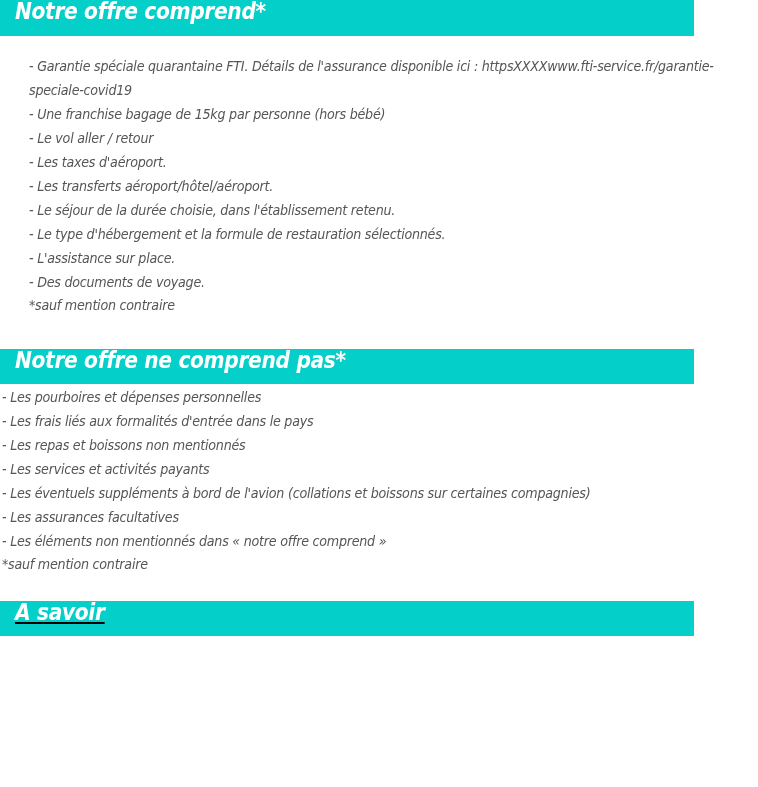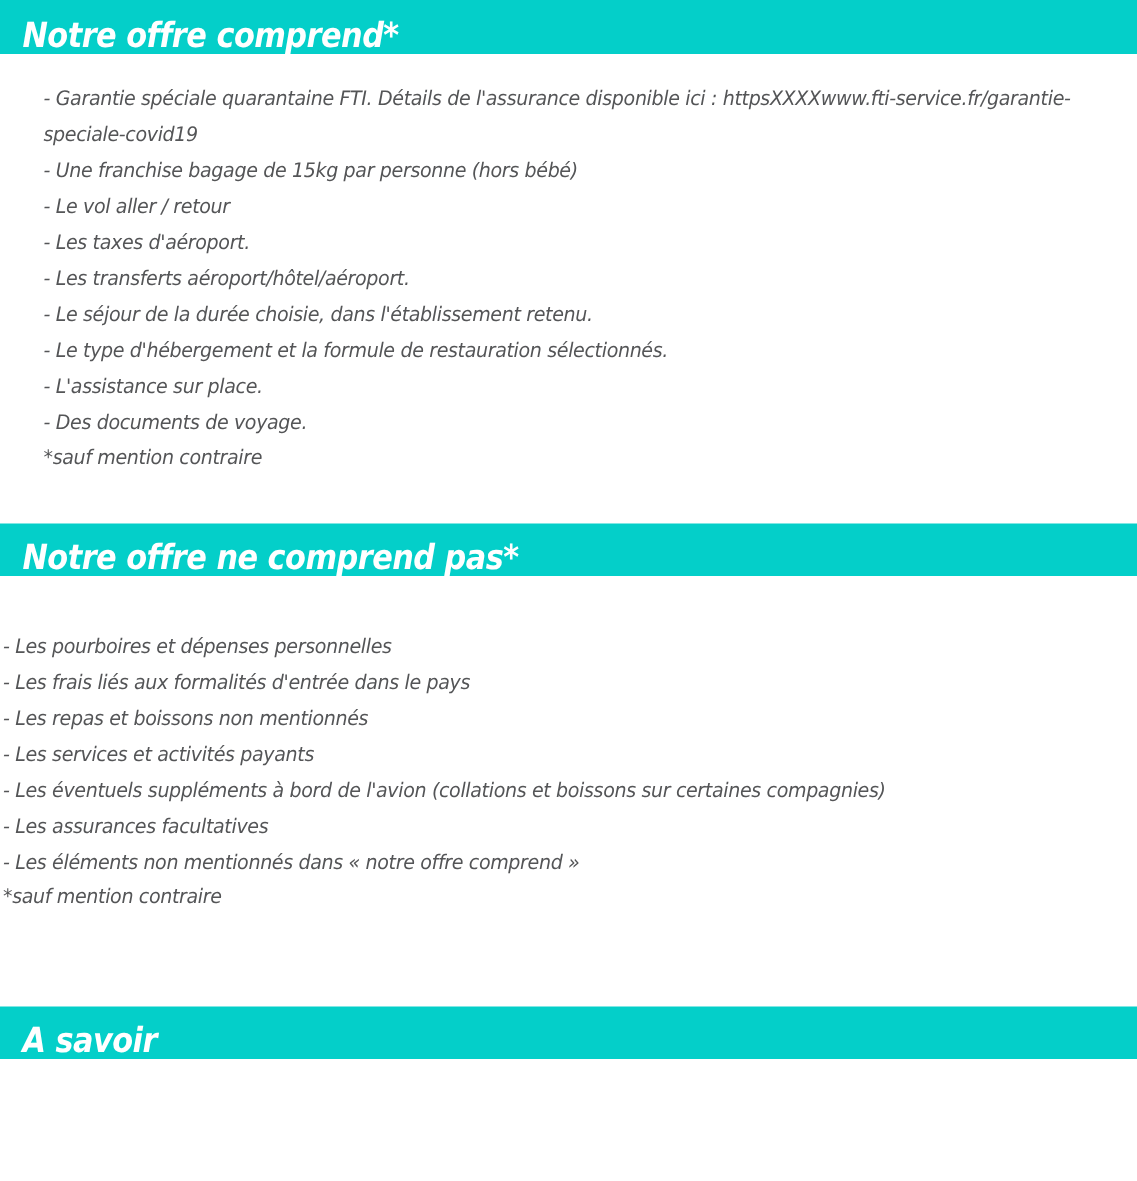"Notre offre comprend*" .section-header { align-items: flex-end -> flex-start; width: 758px -> 694px }
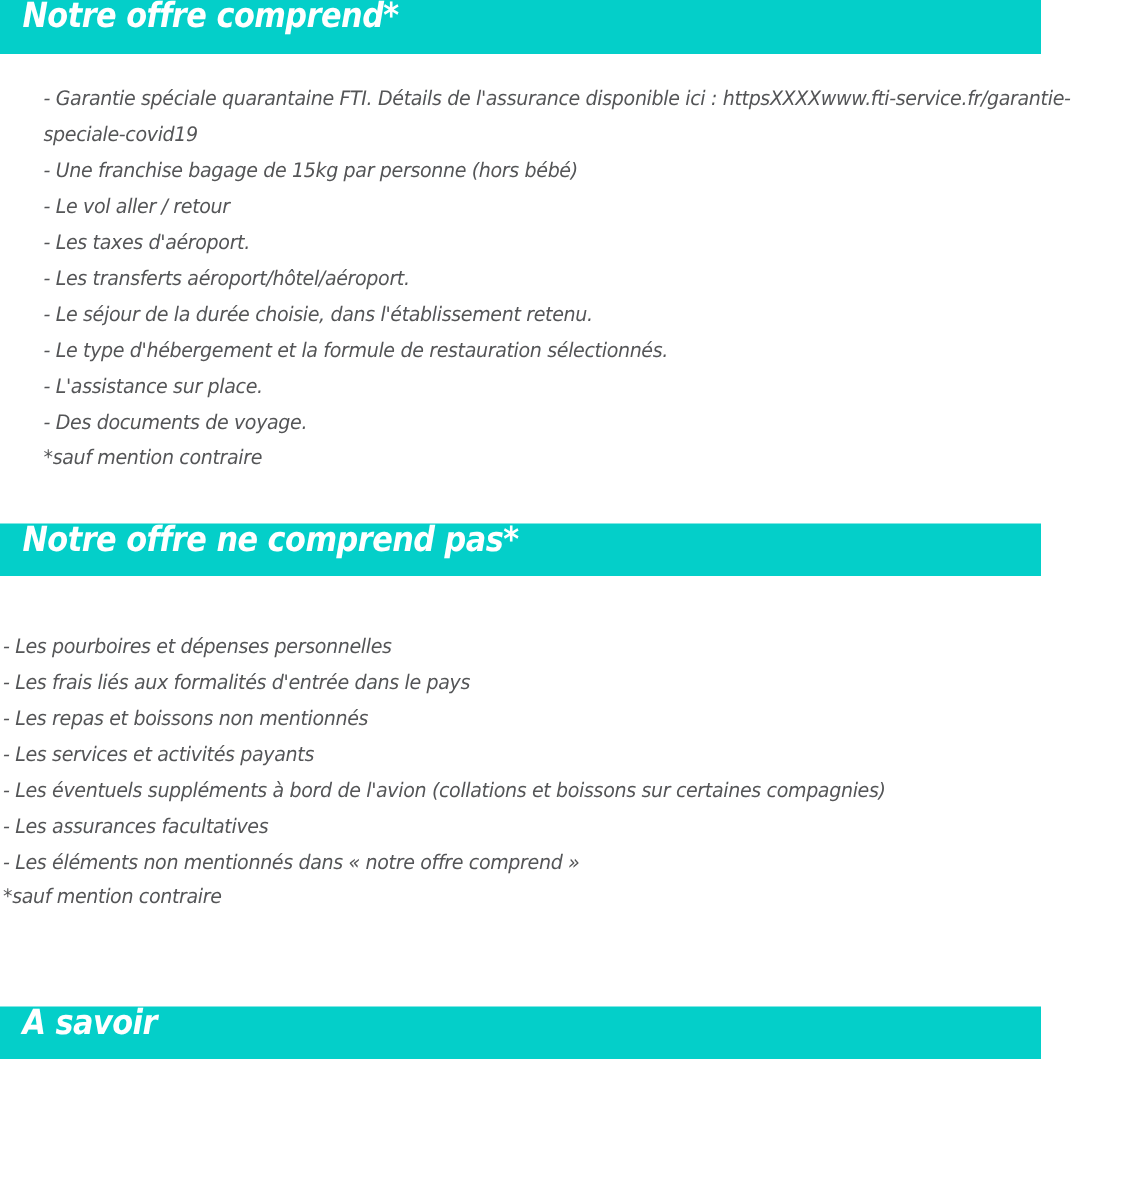"- Les pourboires et dépenses" #sec2-body { padding-top: 36px -> 2px }
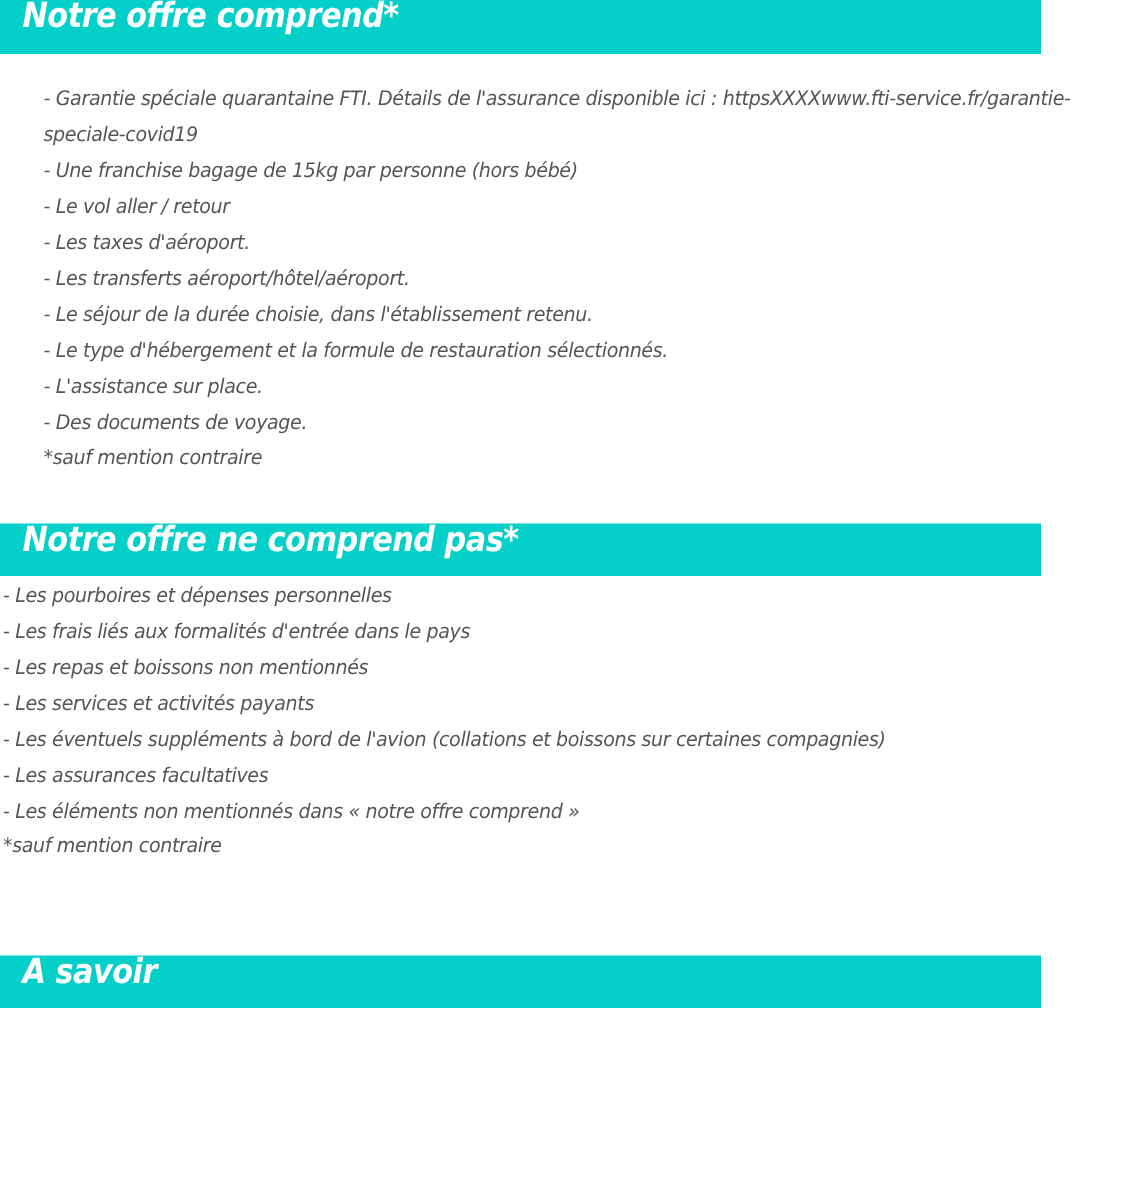"A savoir" #sec3-header { margin-top: 61px -> 25px; text-decoration: none -> underline }
